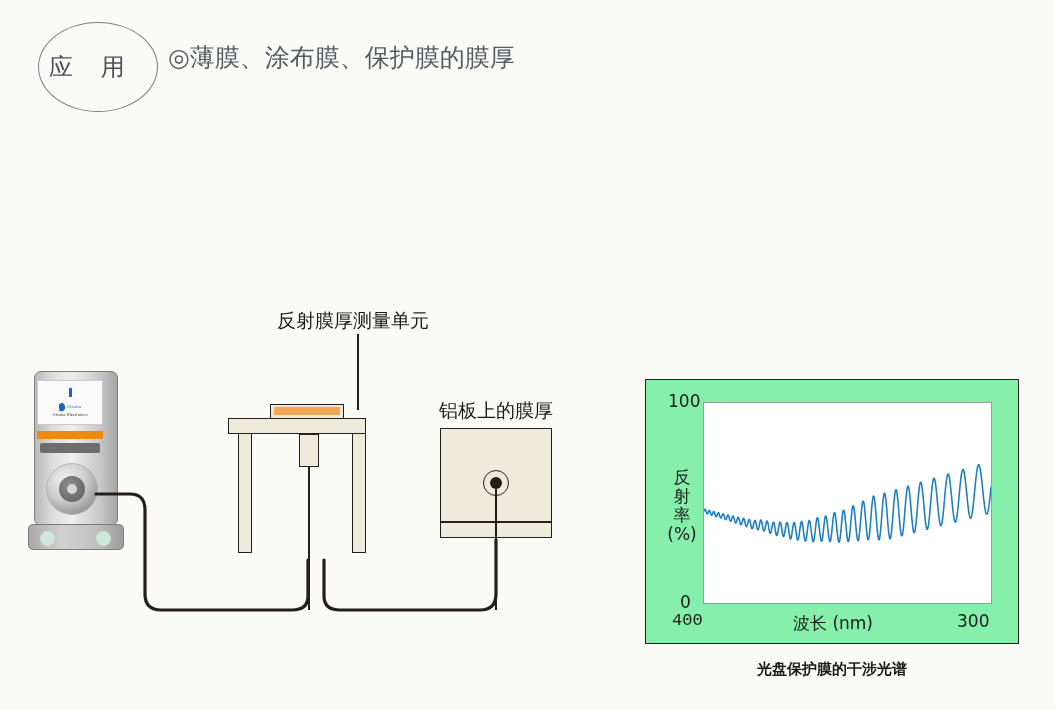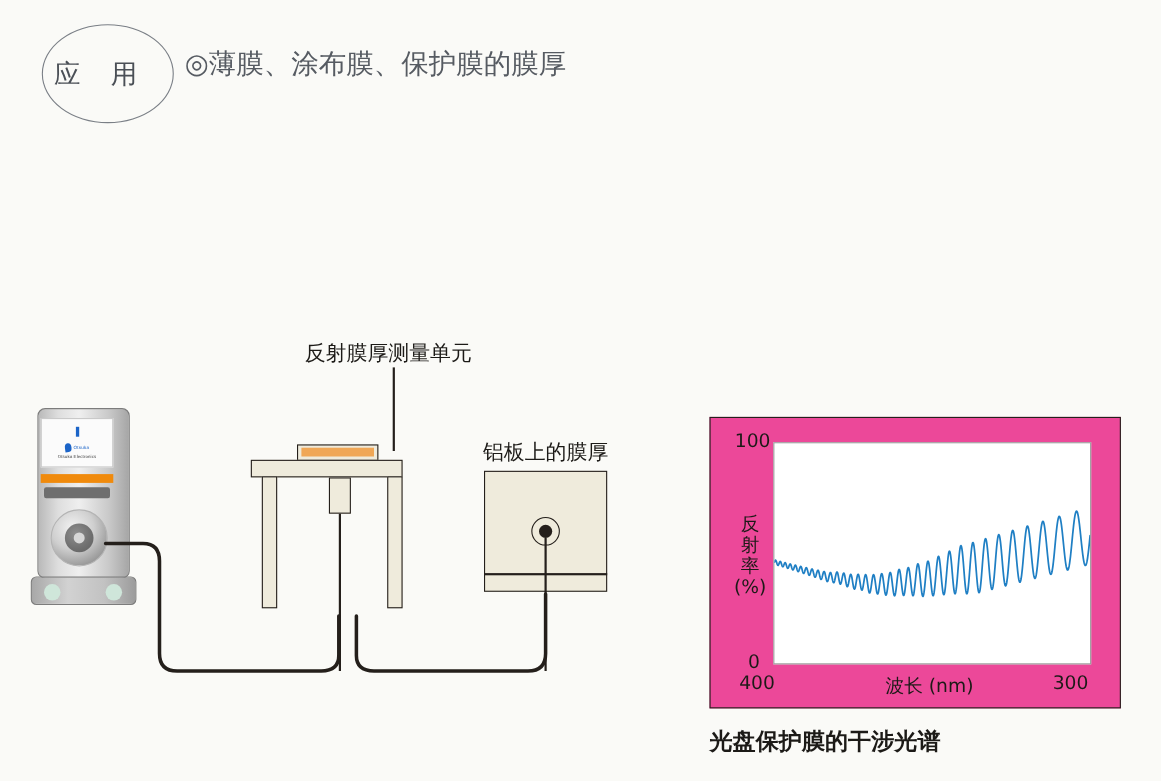"100" #chart-panel { background: #ec4899 -> #86efac }
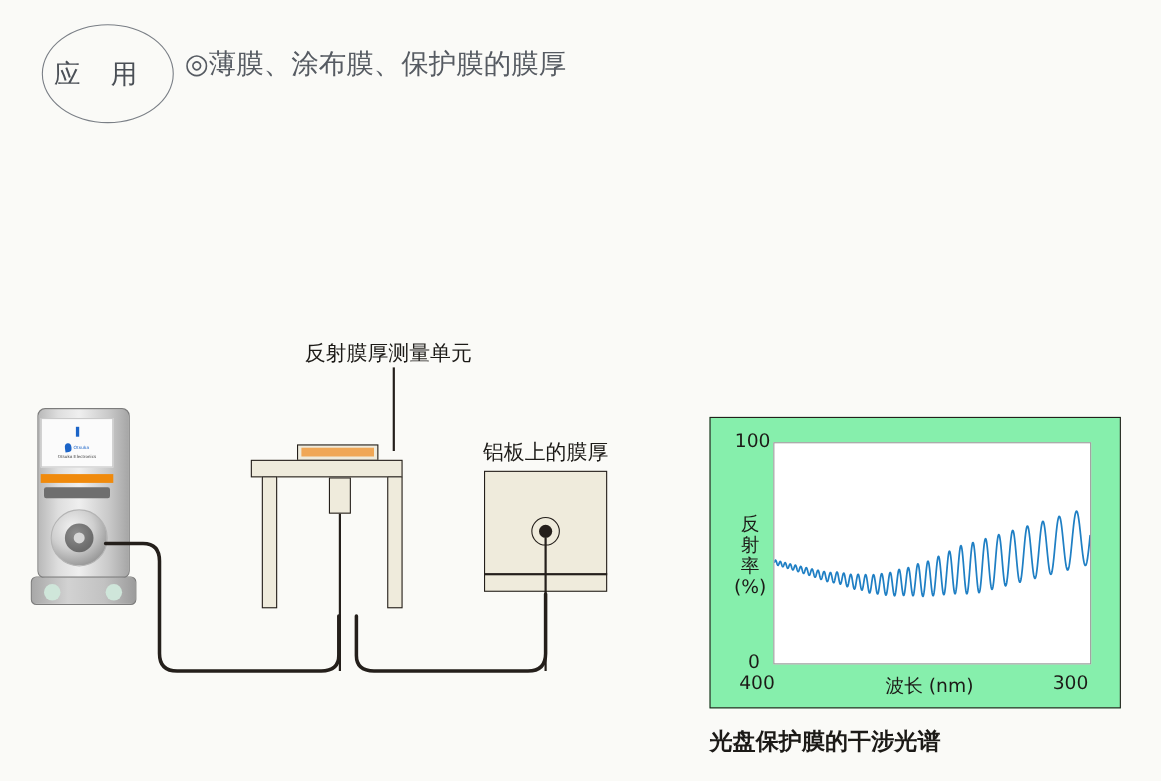"400" #xtick-left { font-family: none -> Liberation Mono, monospace }
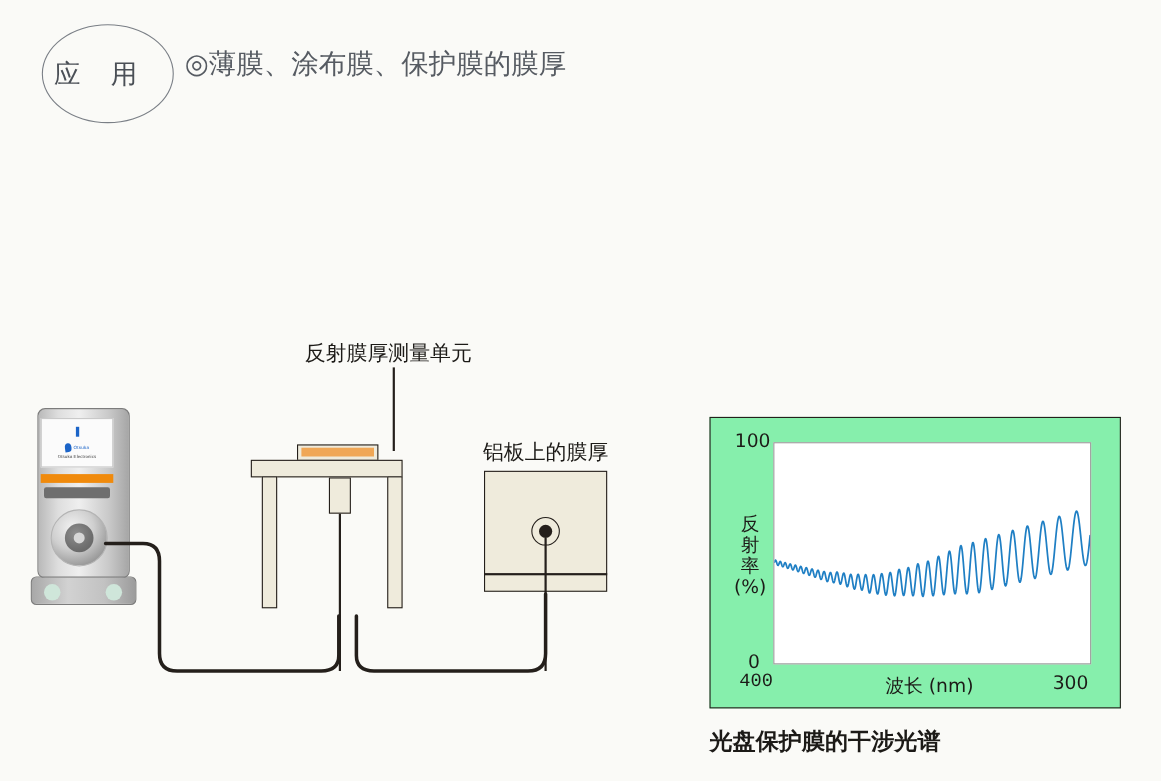"波长 (nm)" #xlabel { left: 12px -> 0 }
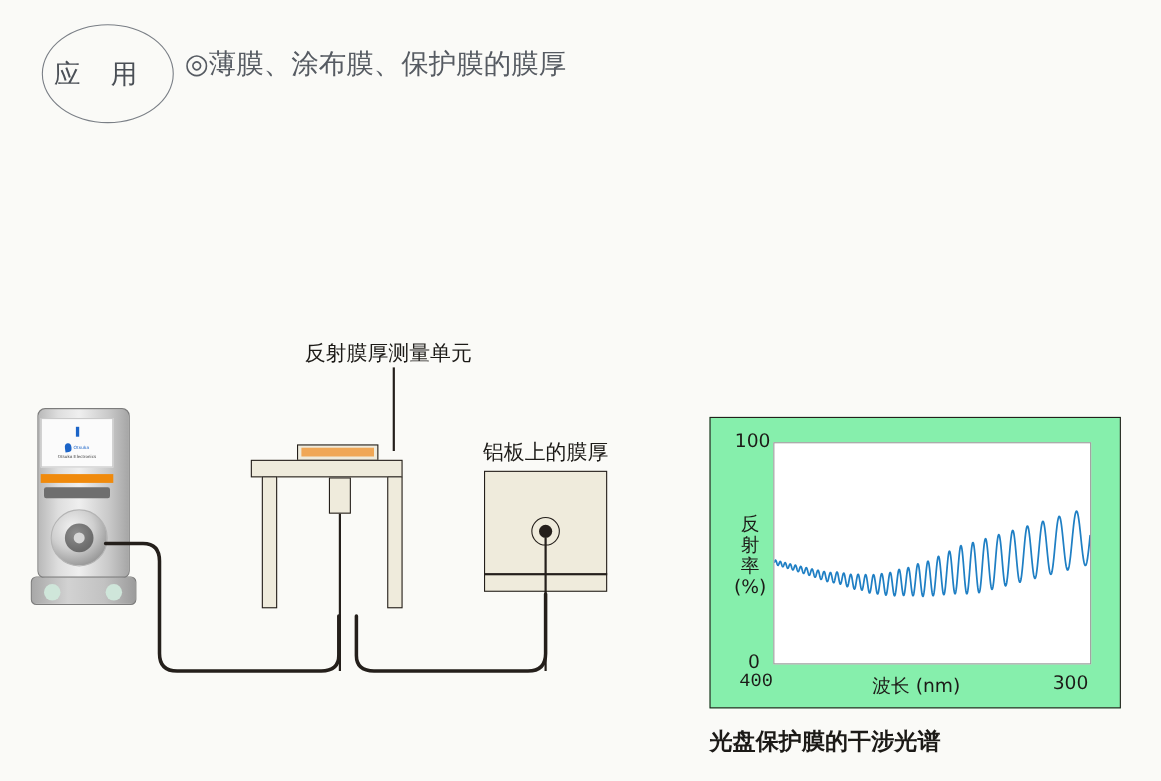"光盘保护膜的干涉光谱" #chart-caption { font-size: 21px -> 15px; text-align: none -> center }
